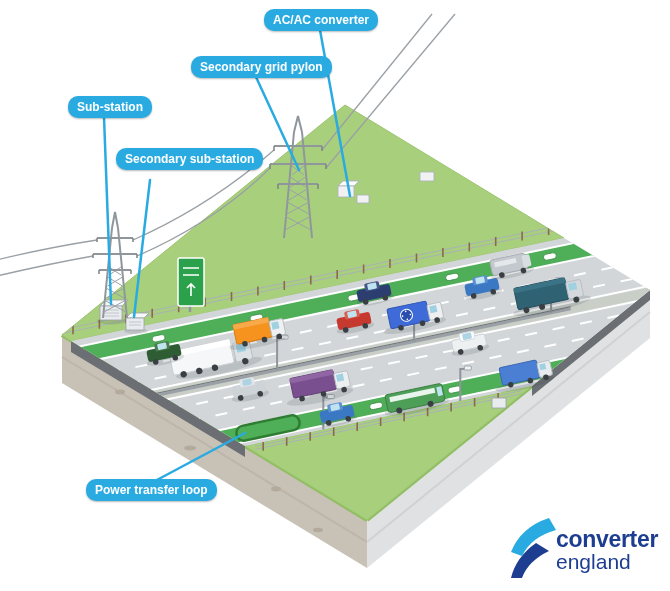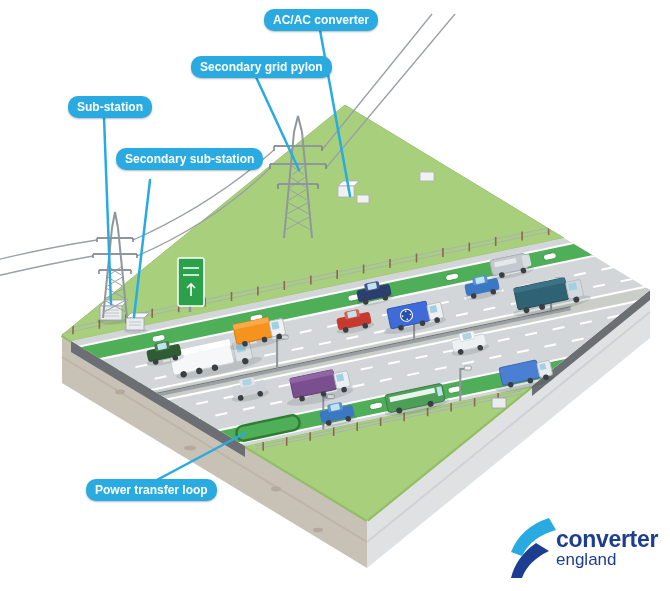"england" .logo .l2 { font-size: 17px -> 21px }
